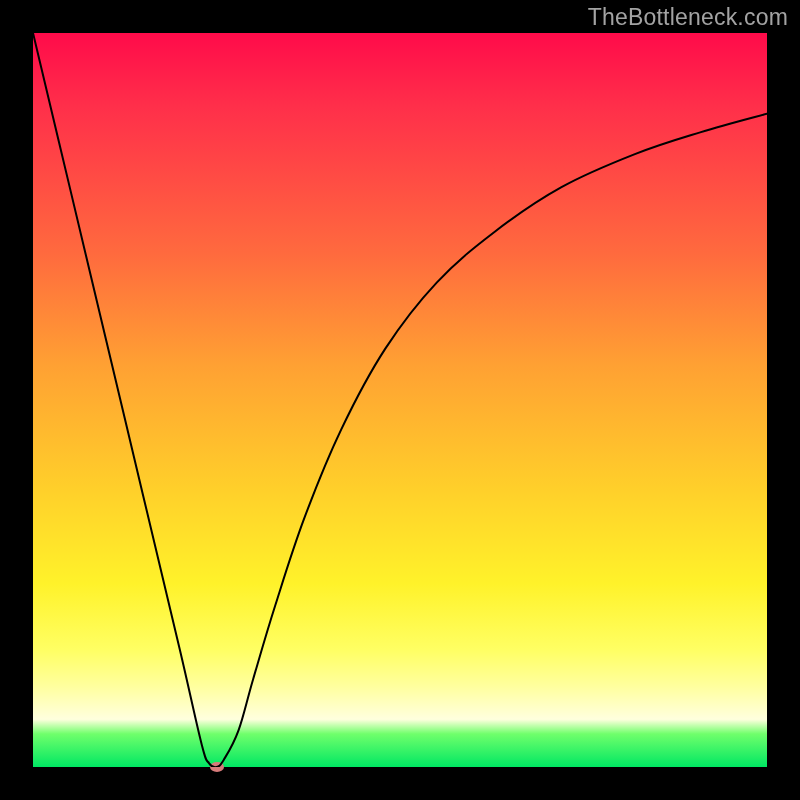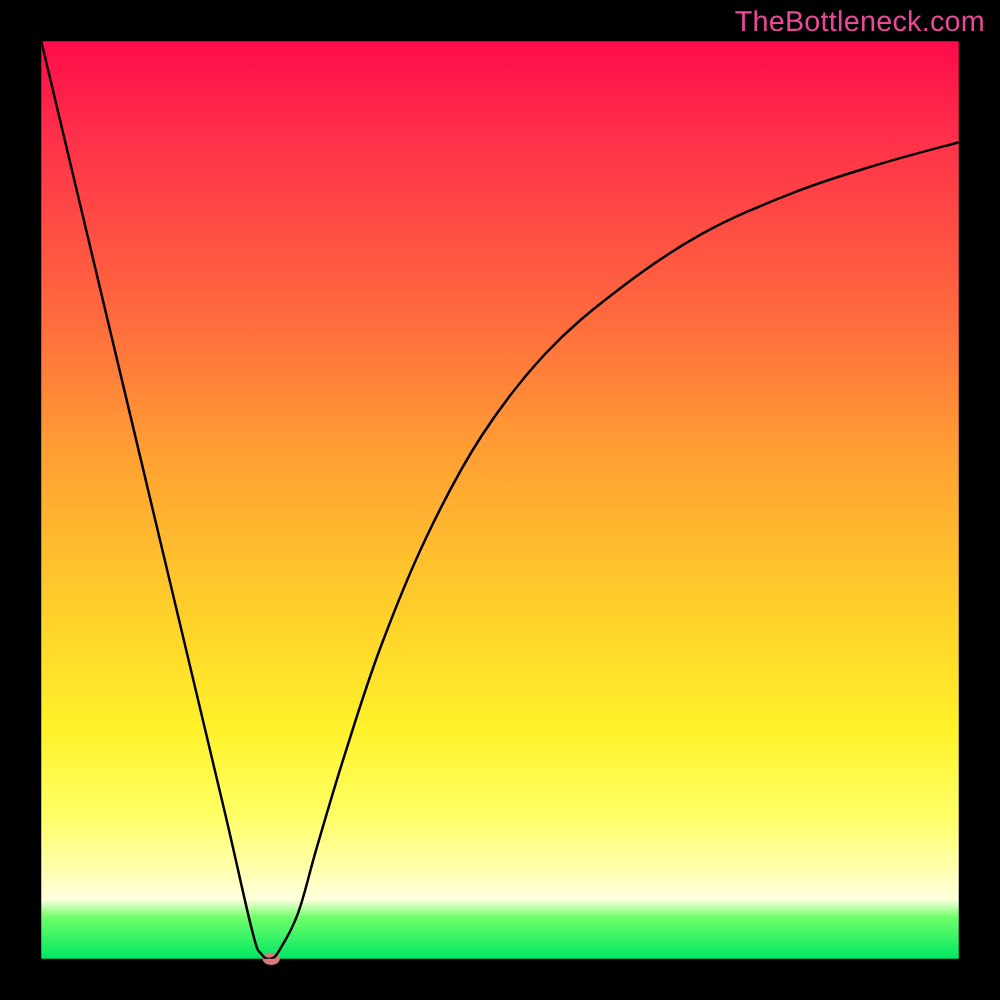"TheBottleneck.com" .watermark { color: #ec4899 -> #a3a3a3 }
